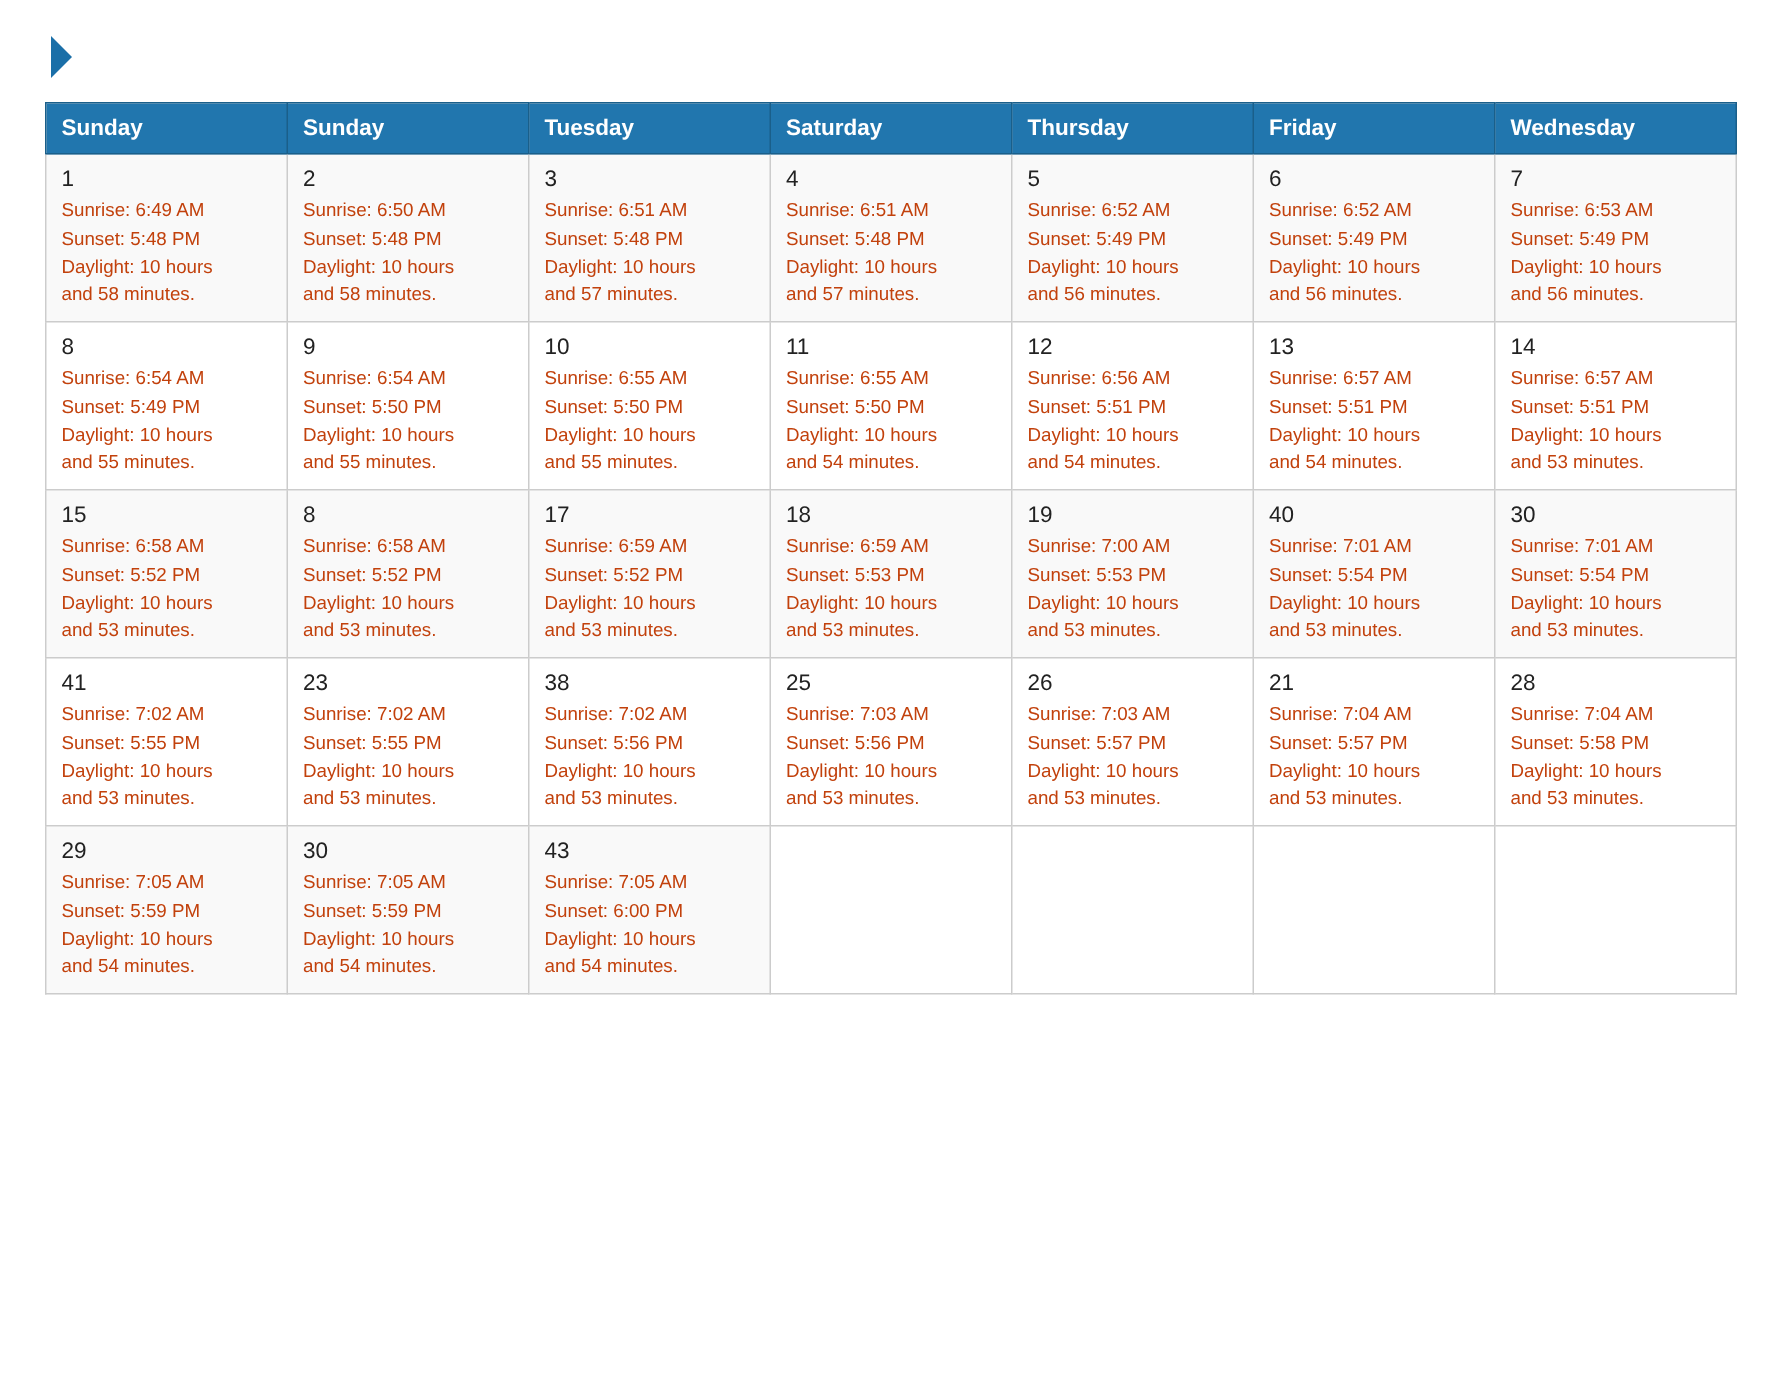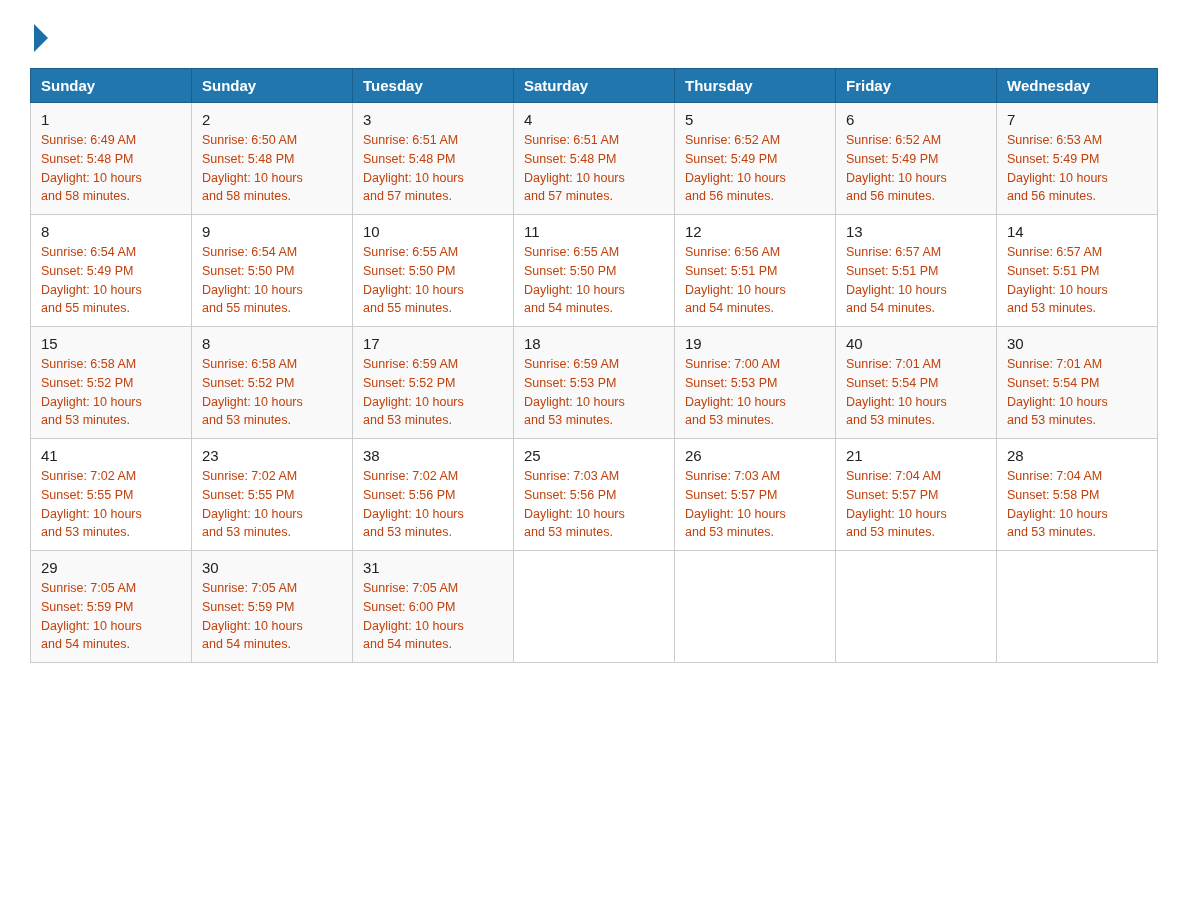"31" span.day-num { text: 31 -> 43 }
